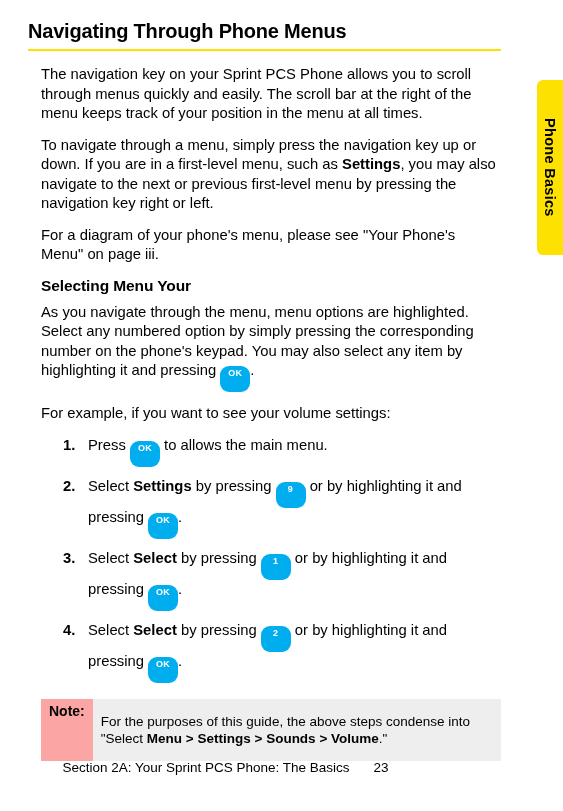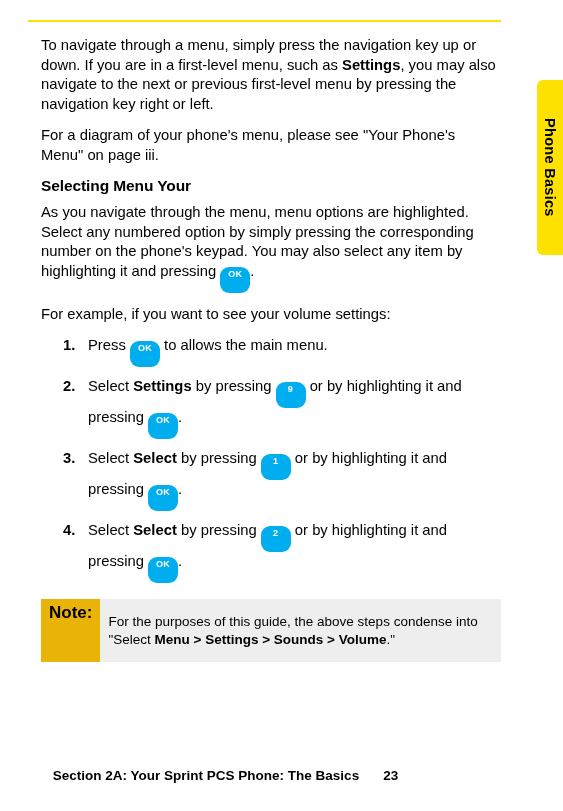"Navigating Through Phone Menus" div.heading { html: none -> <div>Navigating Through Phone Menus</div> }
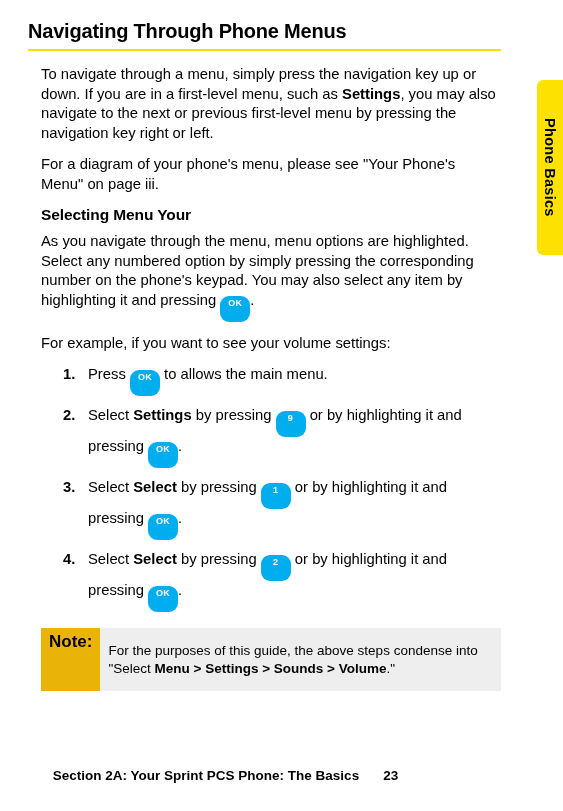"The navigation key on your" p.para { html: none -> <p>The navigation key on your Sprint PCS Phone allows you to scroll through menus quickly and easily. The scroll bar at the right of the menu keeps track of your position in the menu at all times.</p> }
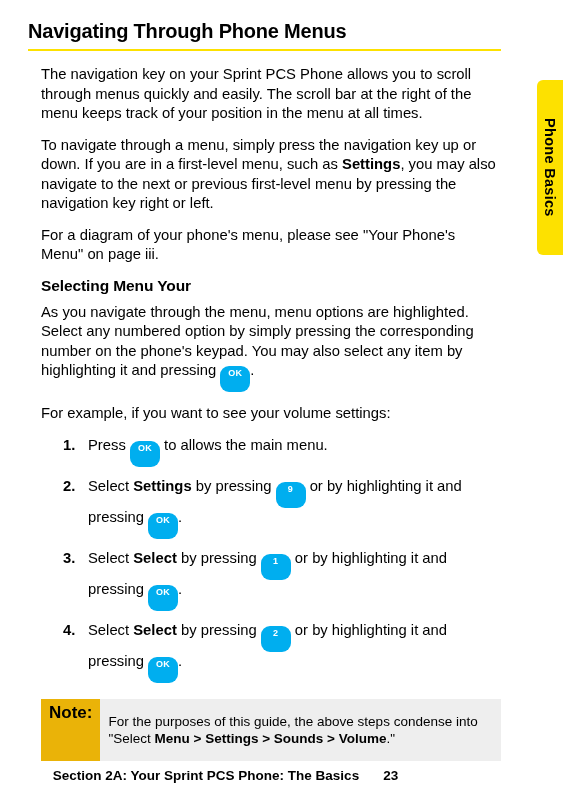"Note:" .note-label { background: #eab308 -> #fca5a5; font-size: 17px -> 14px }
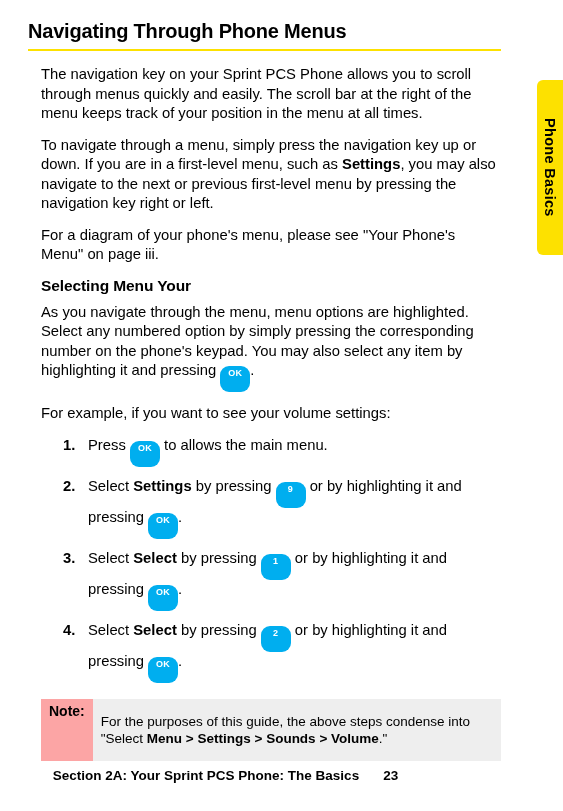"Section 2A: Your Sprint PCS" .footer { bottom: 28px -> 36px; font-weight: 700 -> 400 }
